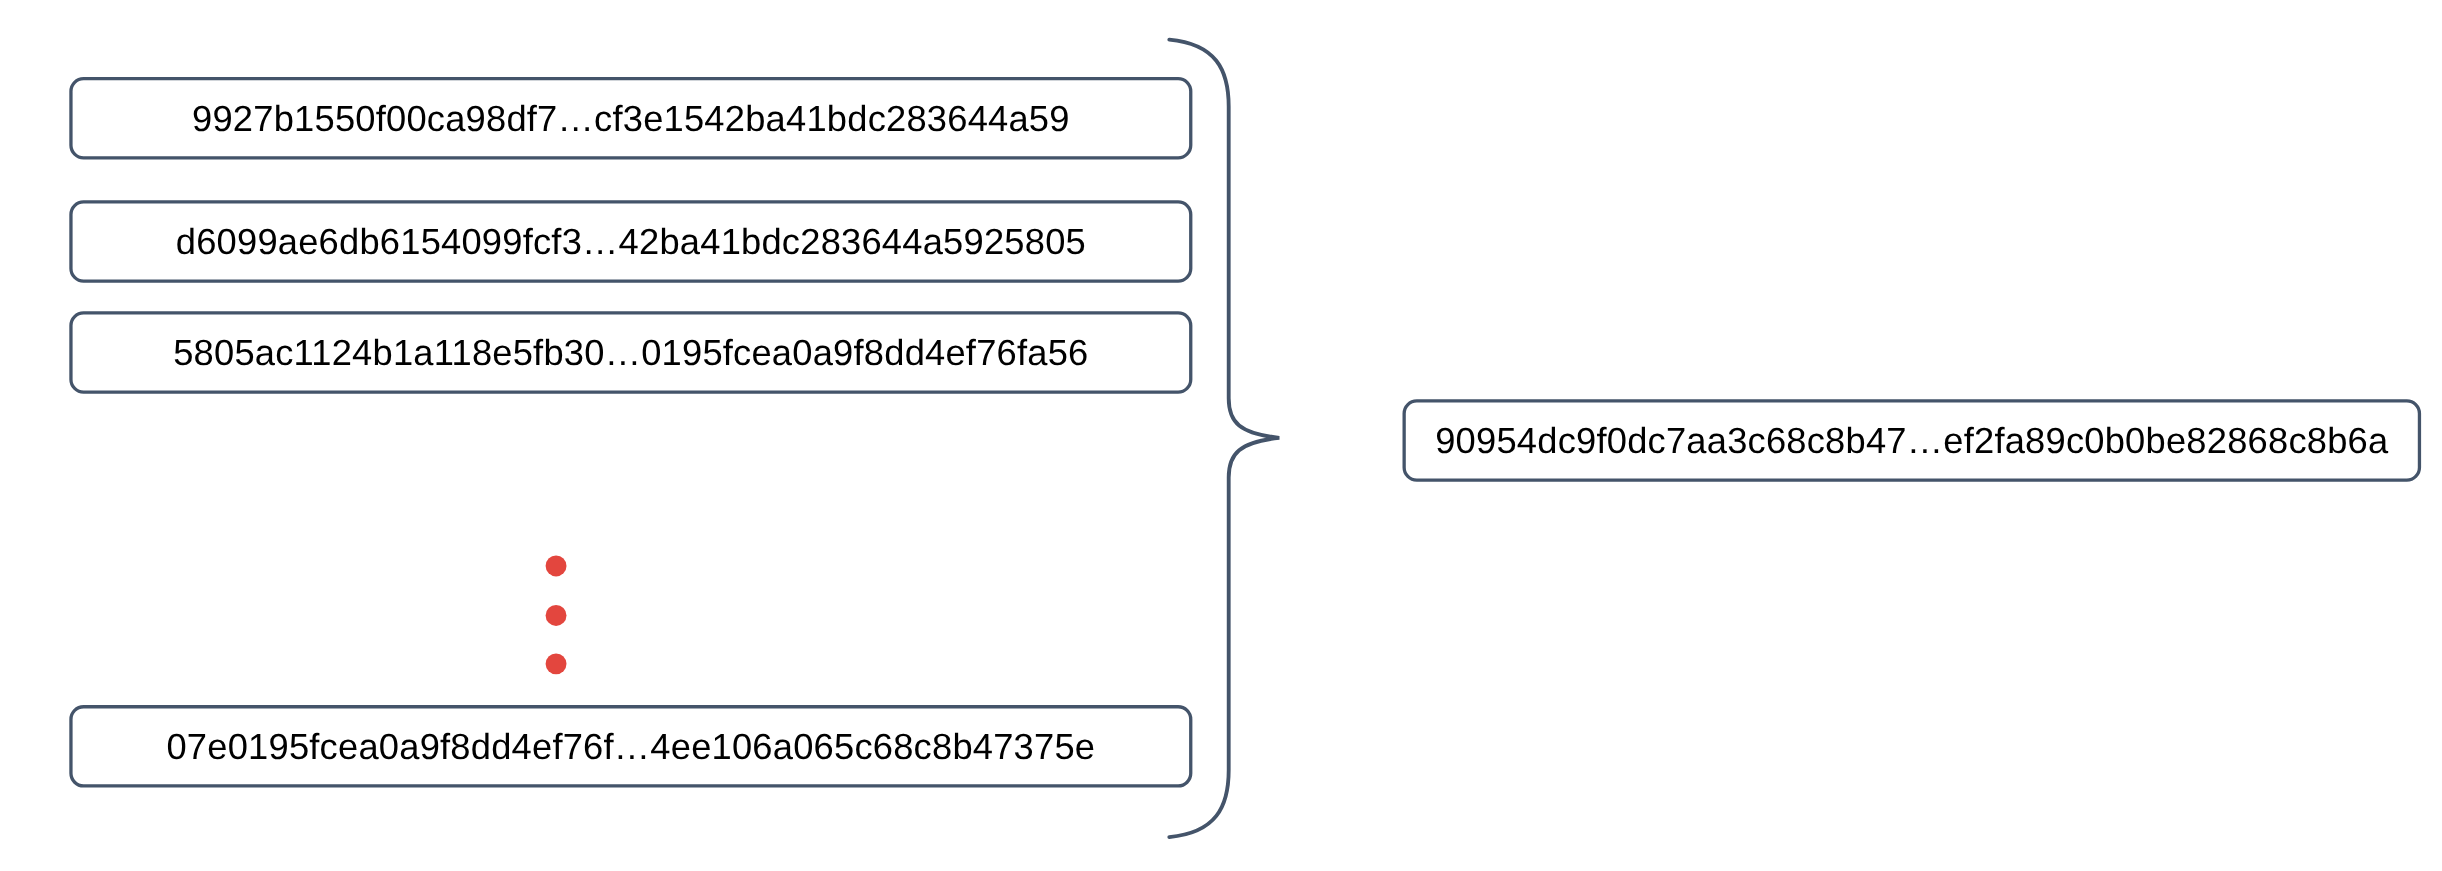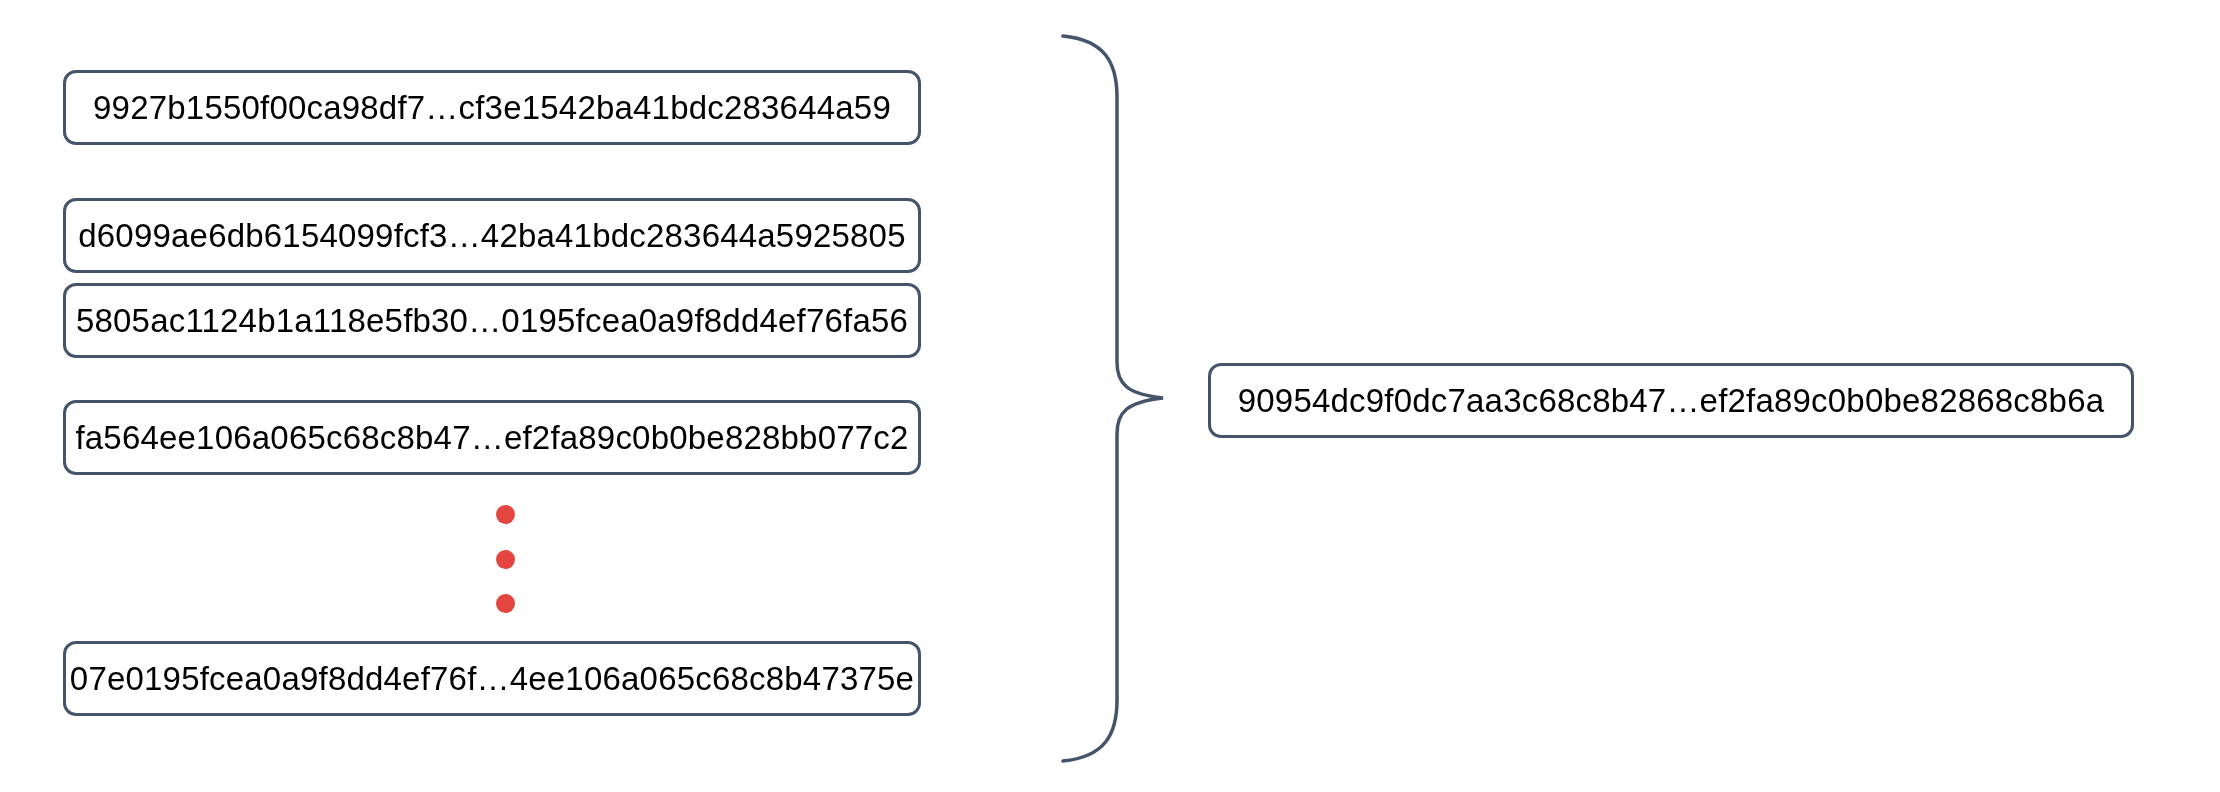"9927b1550f00ca98df7…cf3e1542ba41bdc28364" .hash-box { width: 858px -> 1021px }
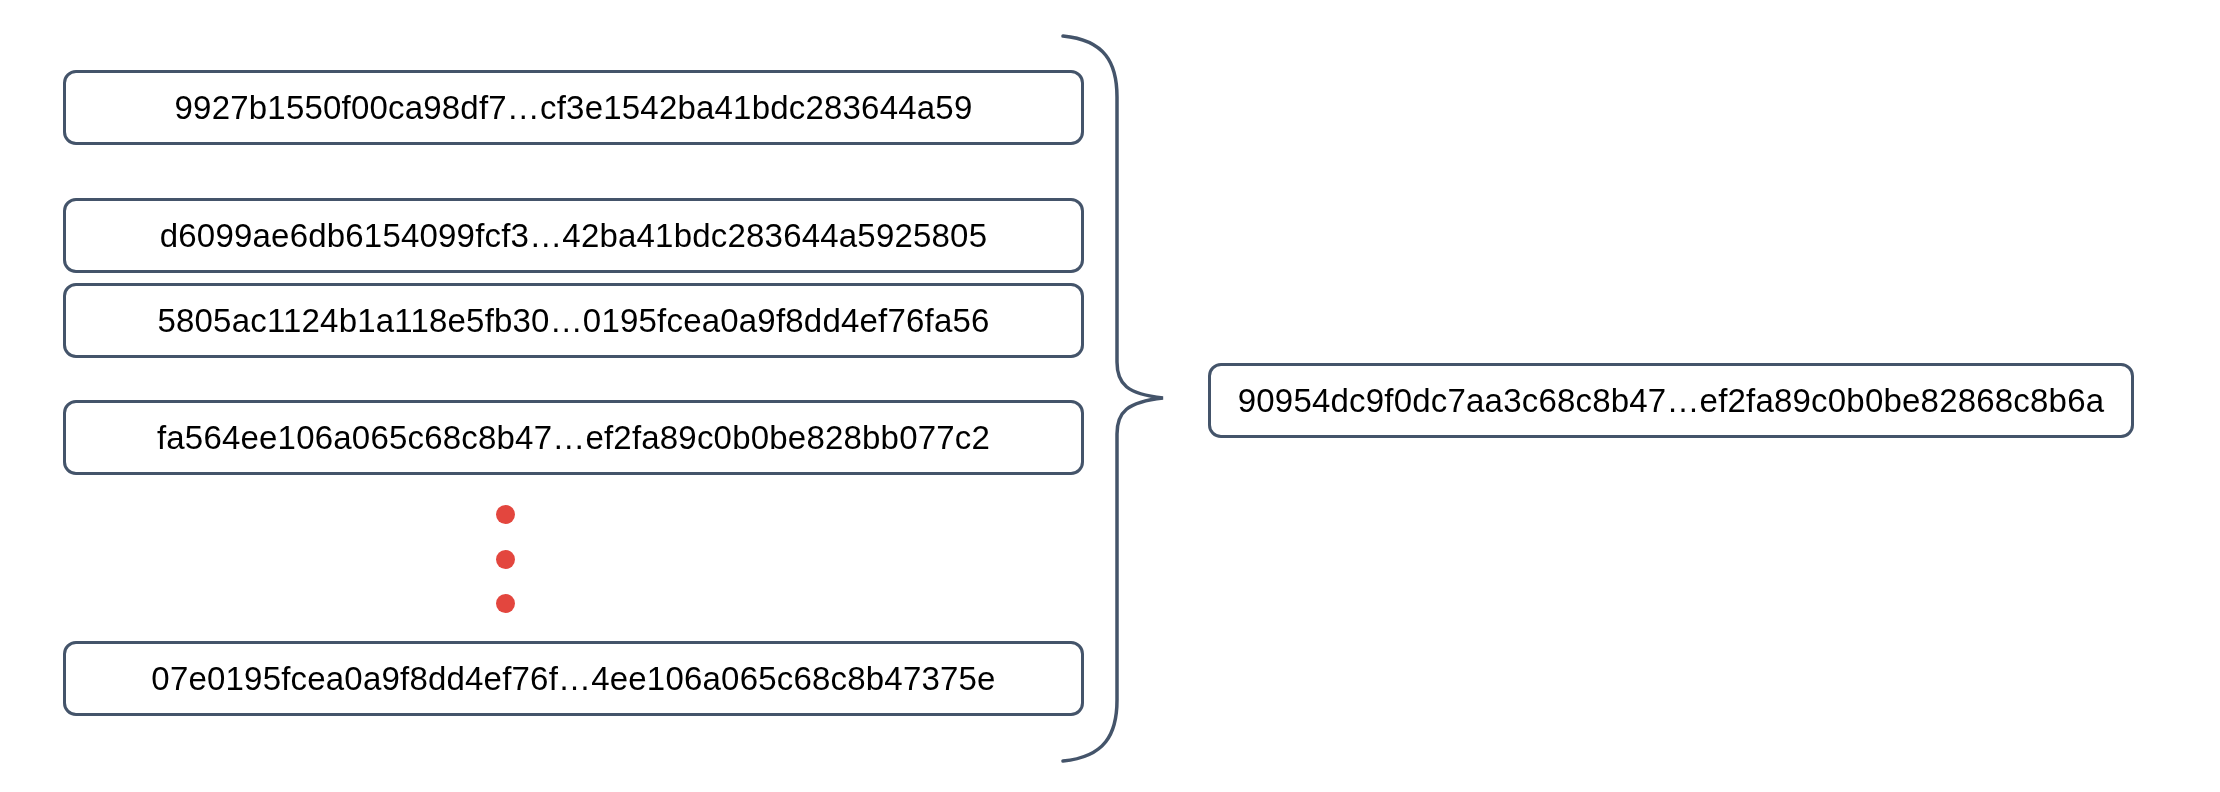"d6099ae6db6154099fcf3…42ba41bdc283644a59" .b1 { top: 198px -> 182px }
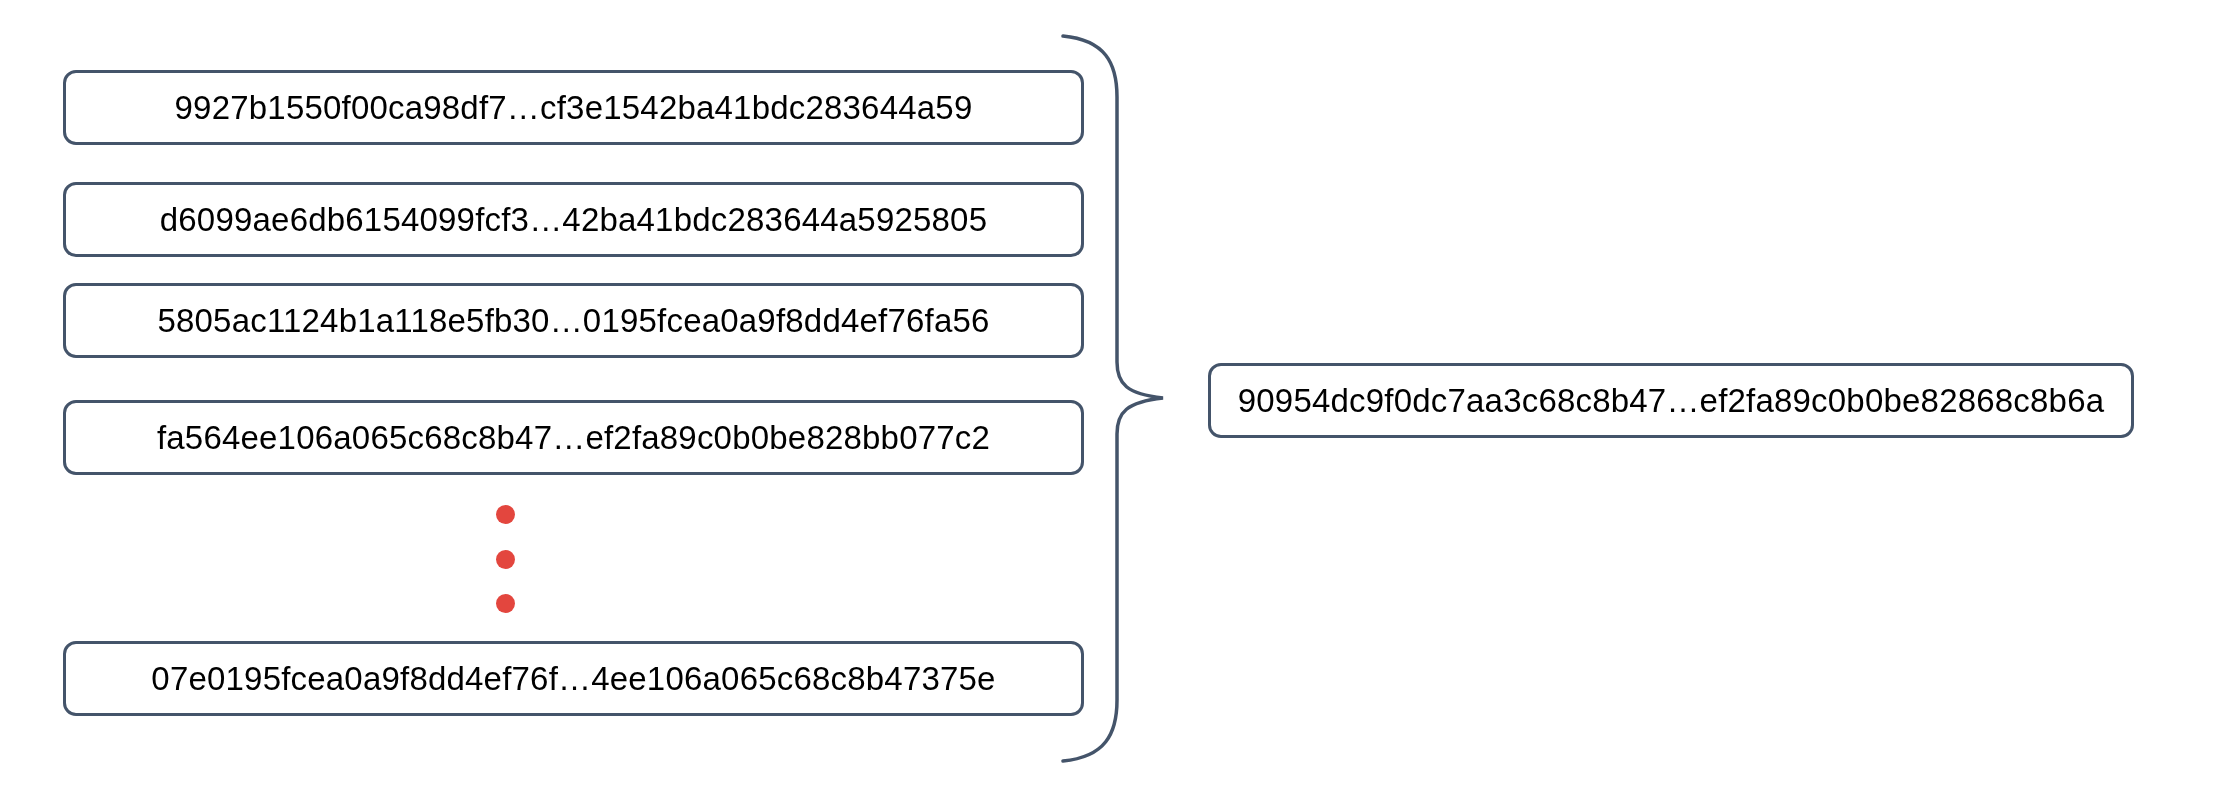"90954dc9f0dc7aa3c68c8b47…ef2fa89c0b0be82" .result-box { left: 1208px -> 1275px }
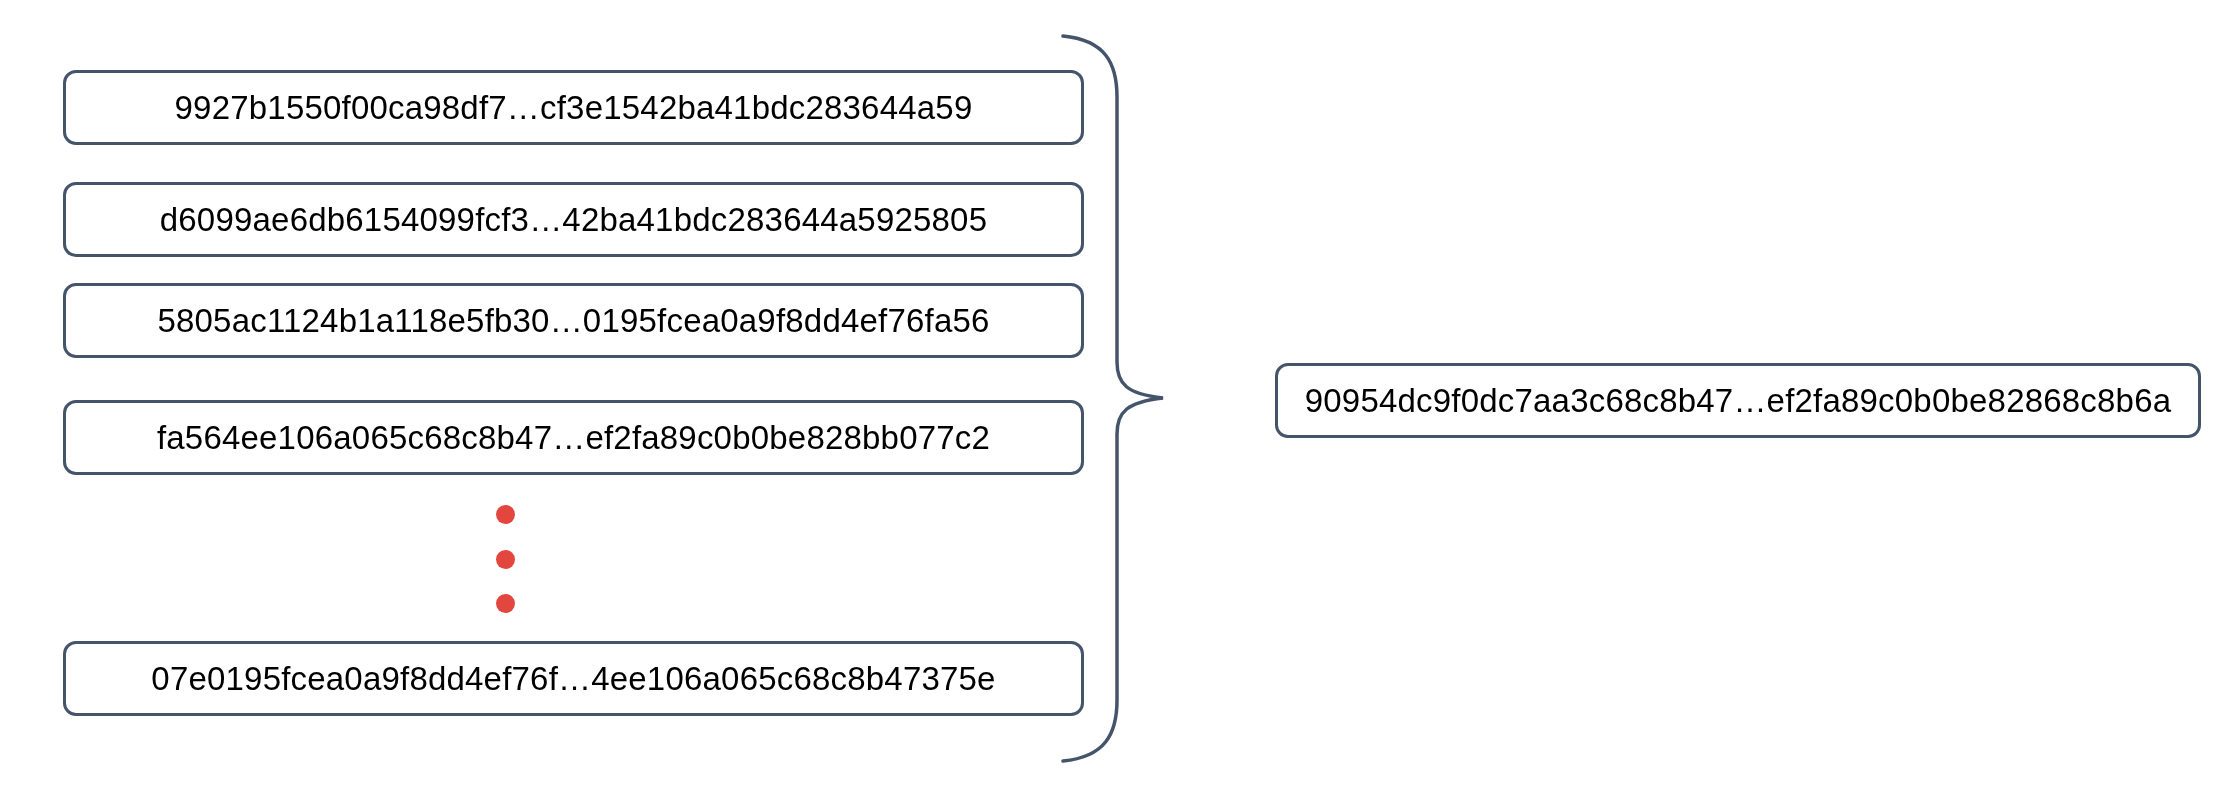"fa564ee106a065c68c8b47…ef2fa89c0b0be828b" div.hash-box { html: <div> <span>fa564ee106a065c68c8b47…ef2fa89c0b0be828bb077c2</span> </div> -> none }
